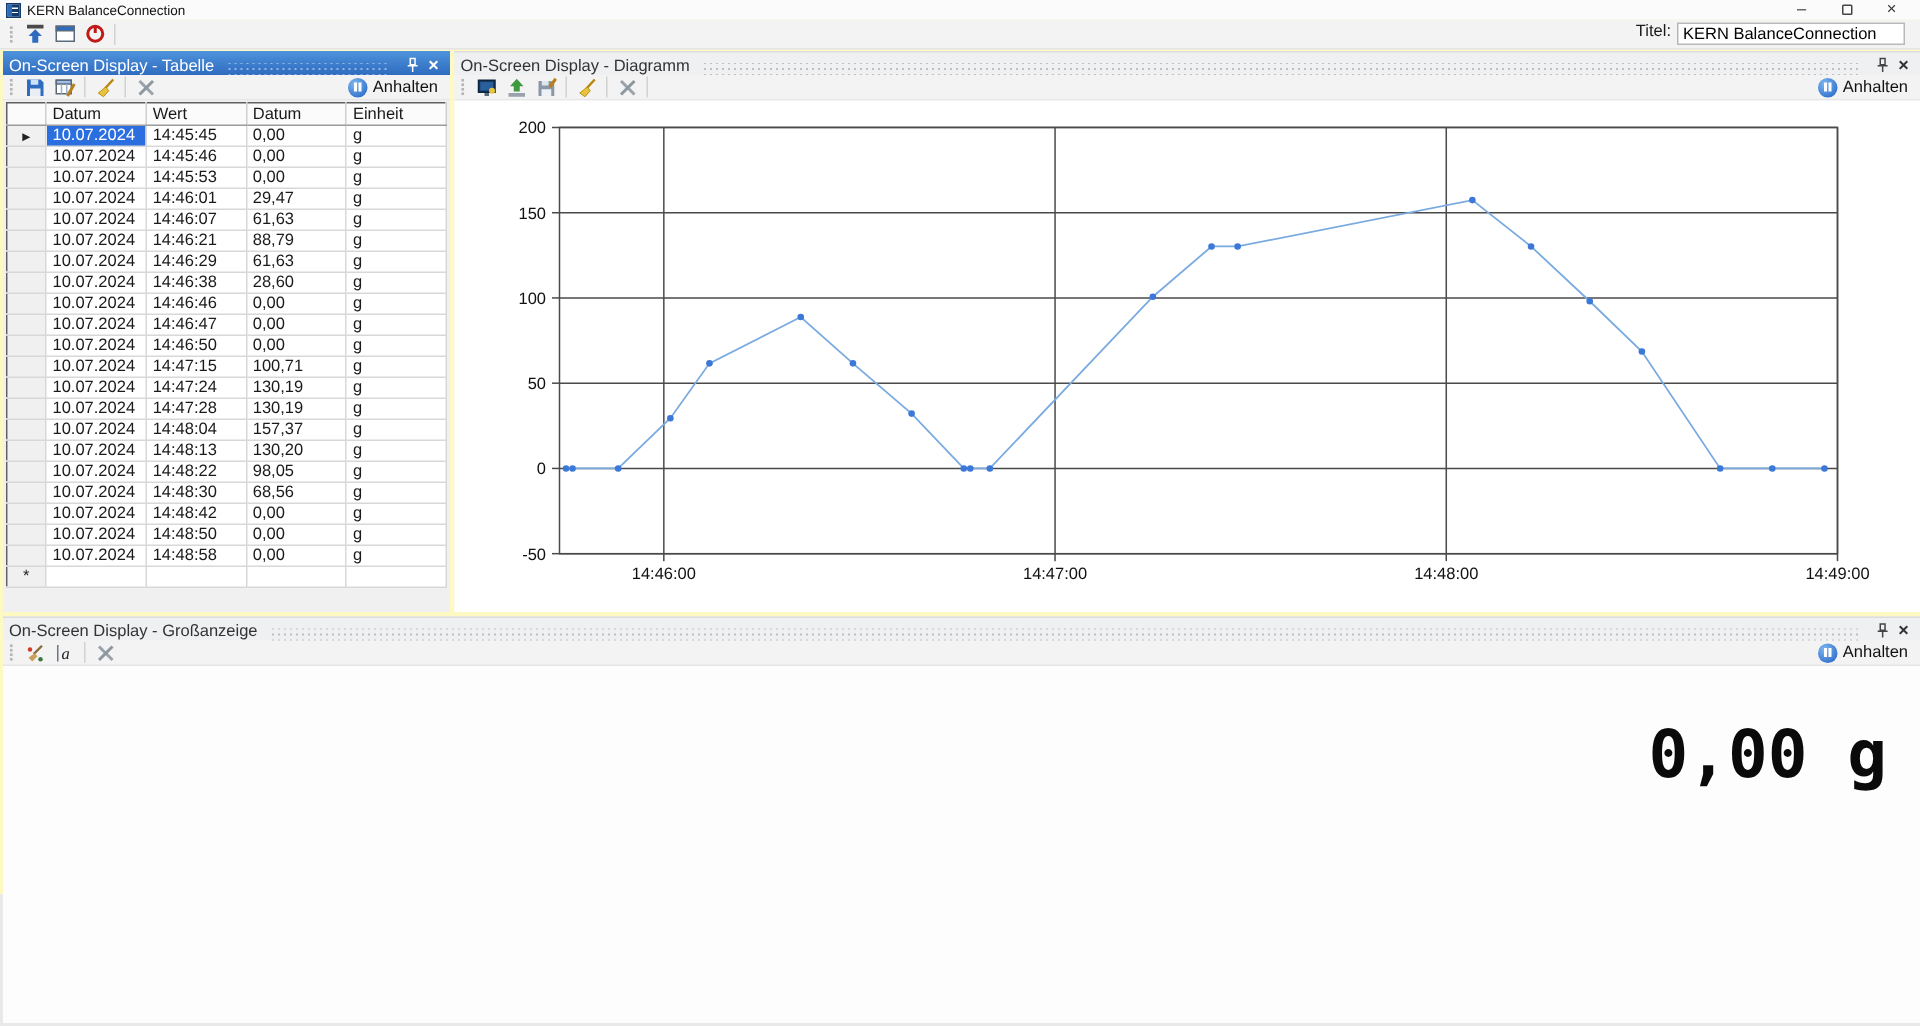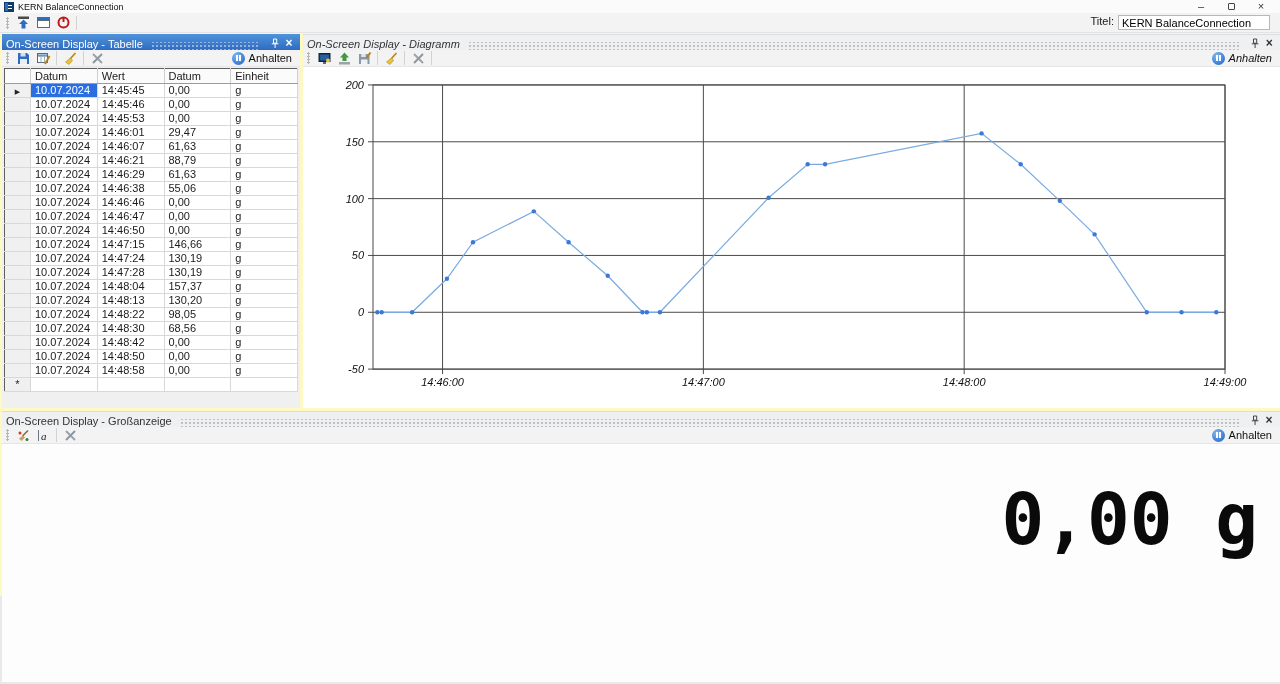"On-Screen Display - Diagramm" .panel-chart { font-style: italic -> none }
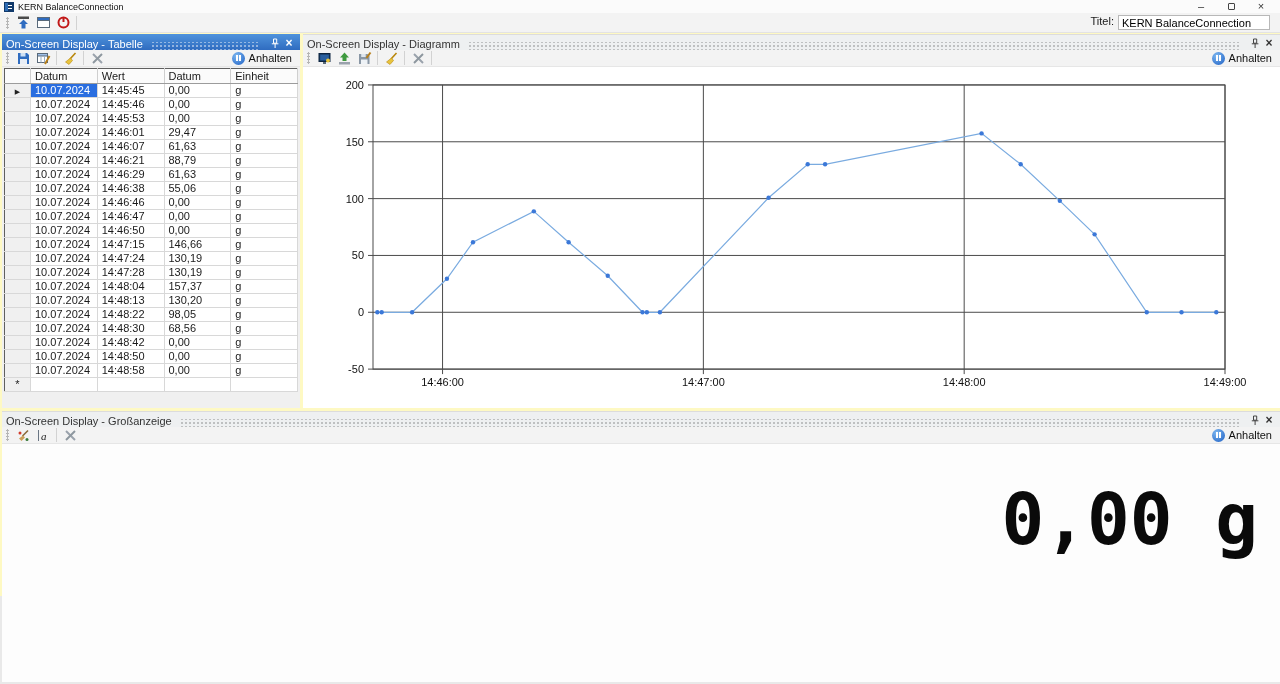"55,06" td { text: 55,06 -> 28,60 }
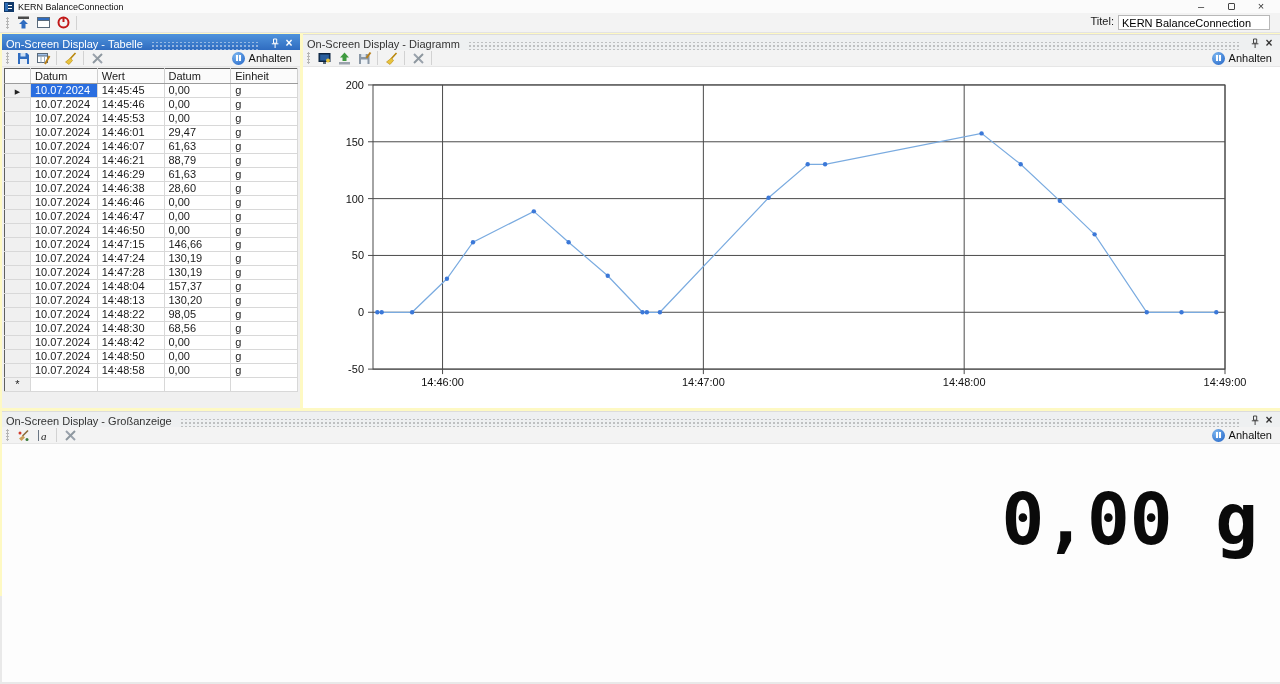"146,66" td { text: 146,66 -> 100,71 }
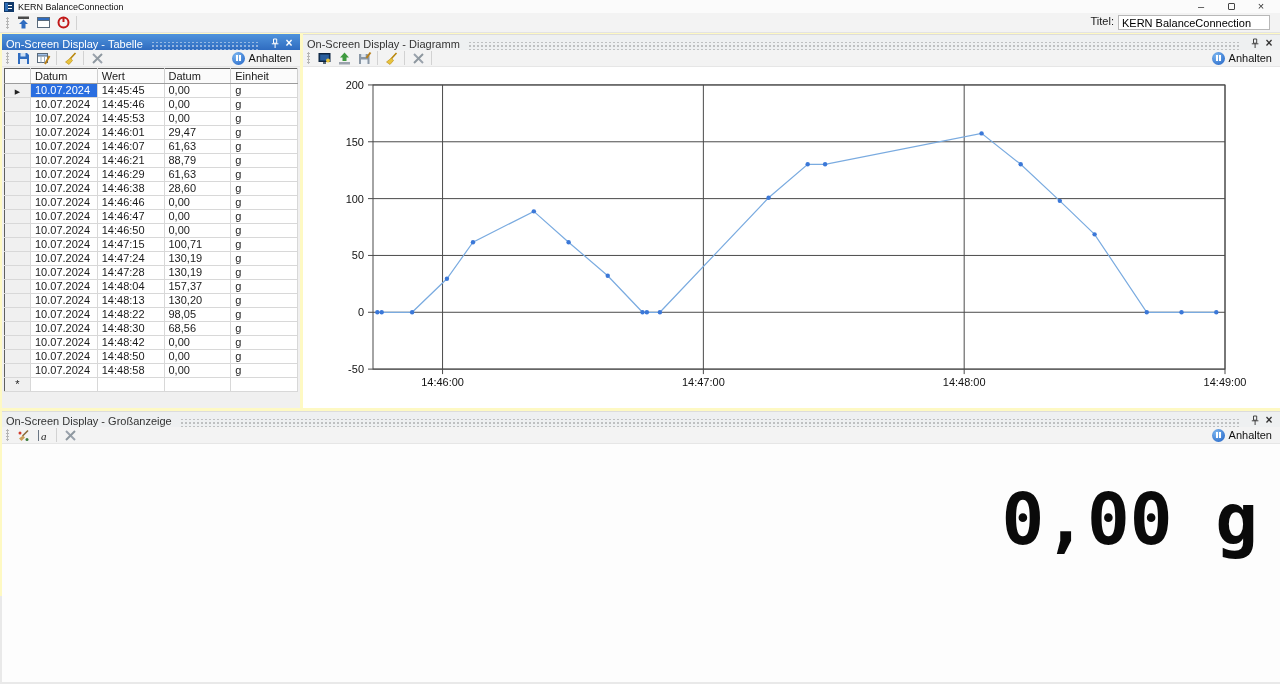"0,00 g" .big-value { font-size: 71px -> 44px }
